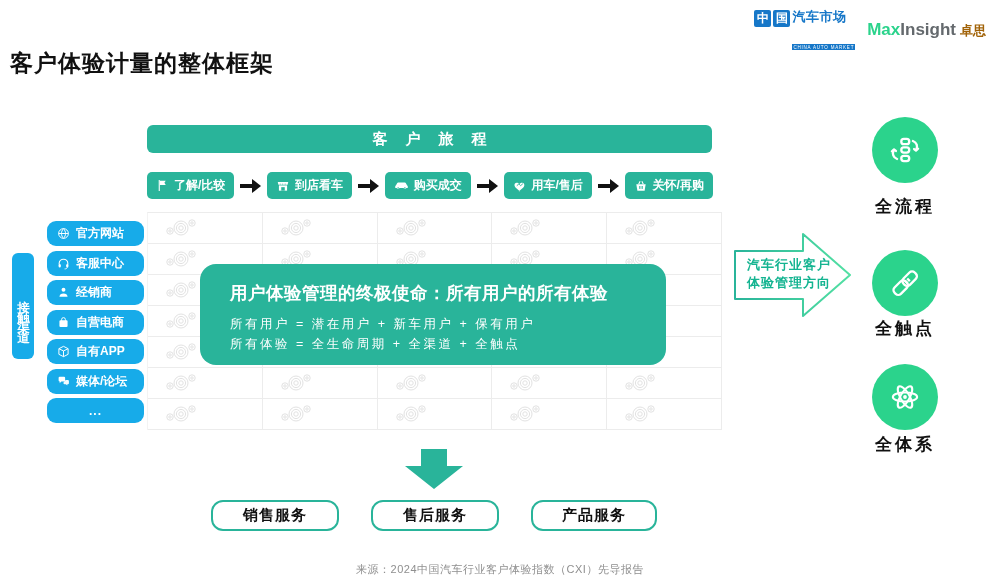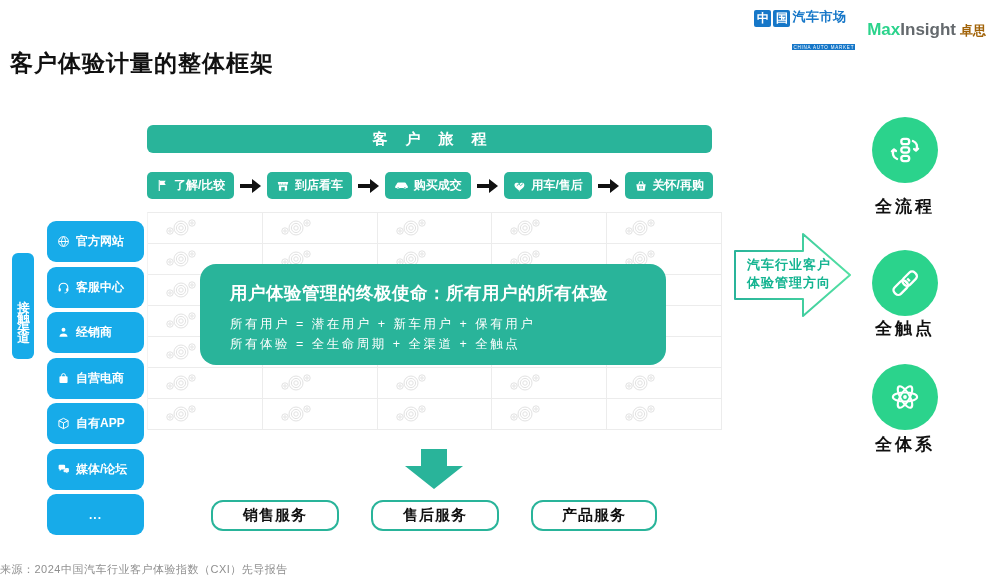"官方网站" .channel { height: 41px -> 25px }
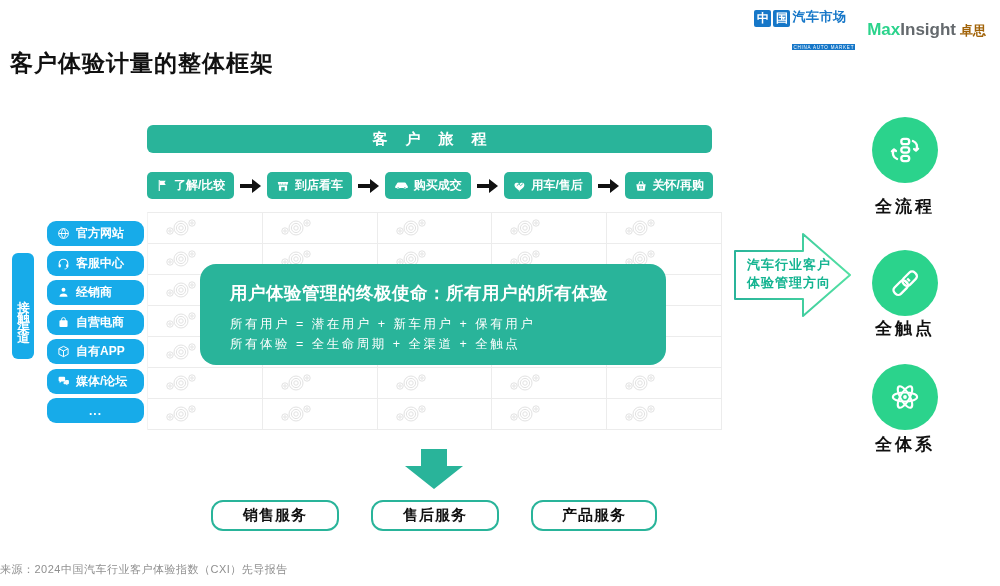"来源：2024中国汽车行业客户体验指数（CXI）先导报告" .footer { text-align: none -> center }
